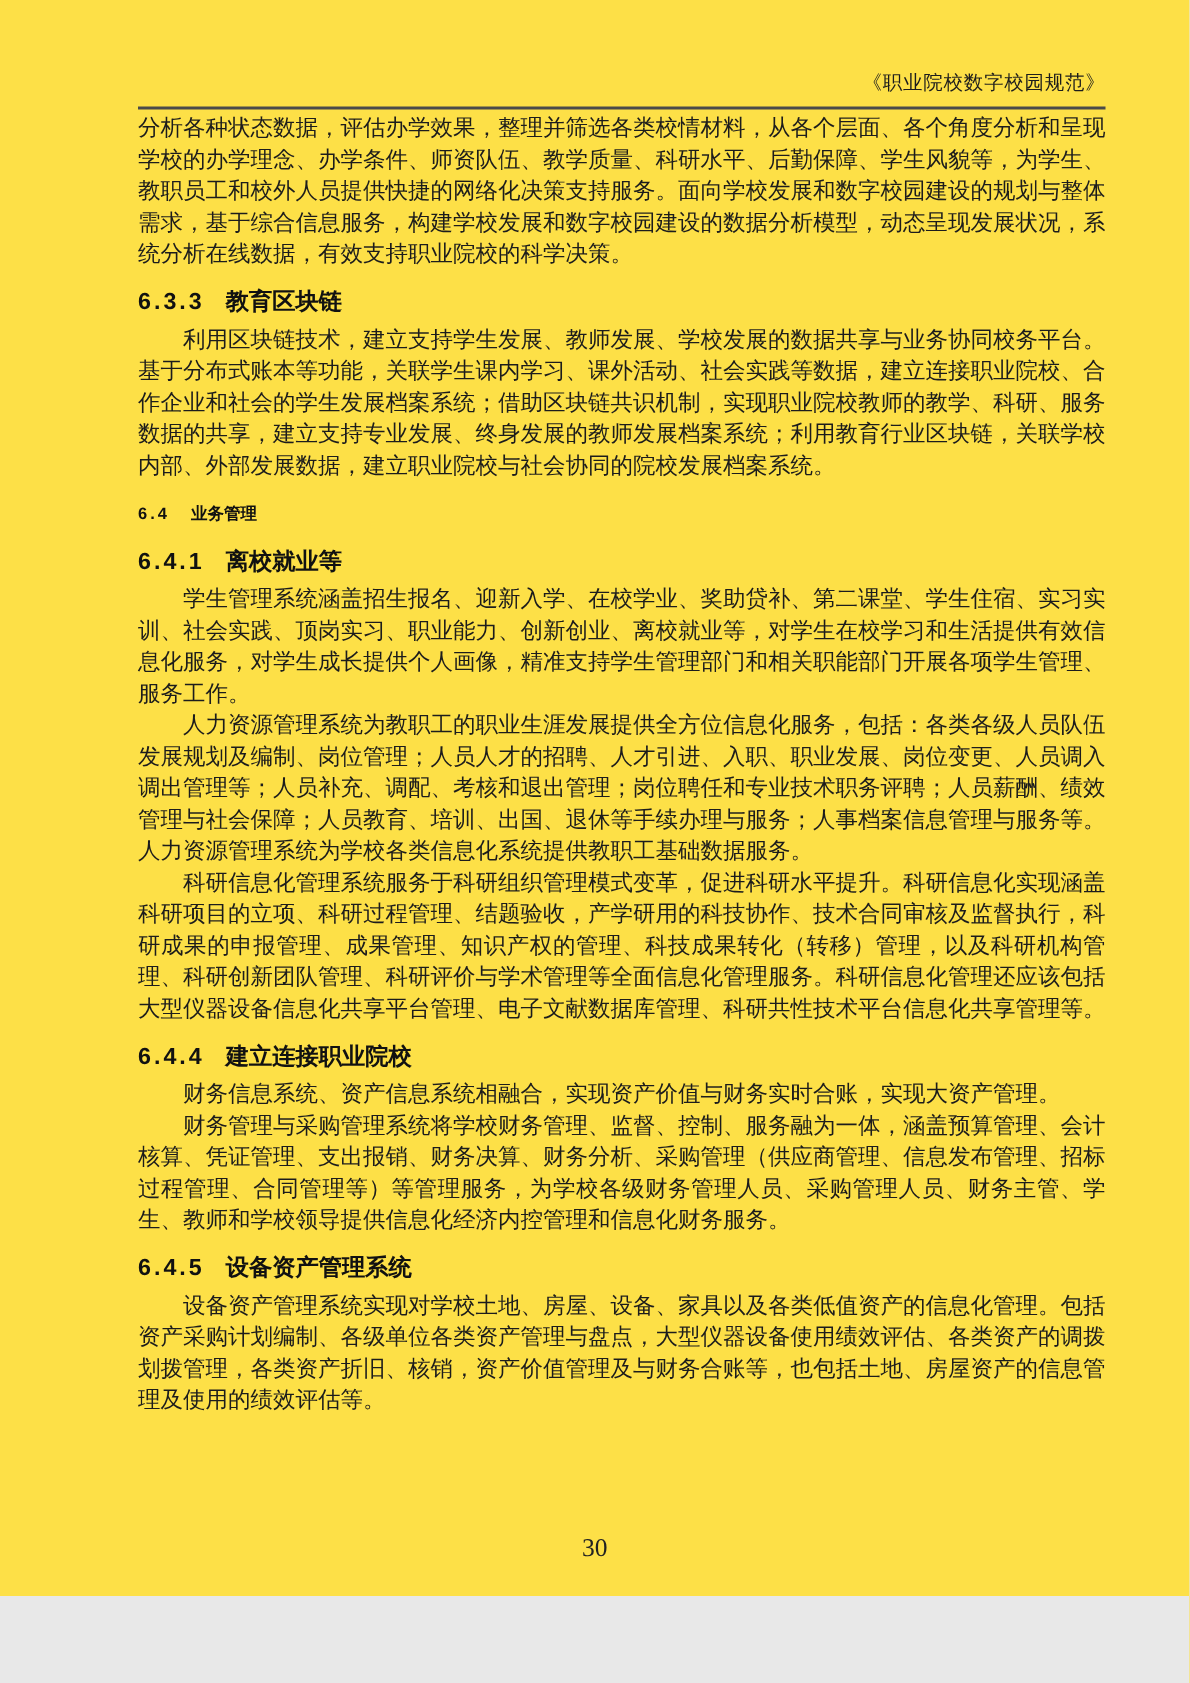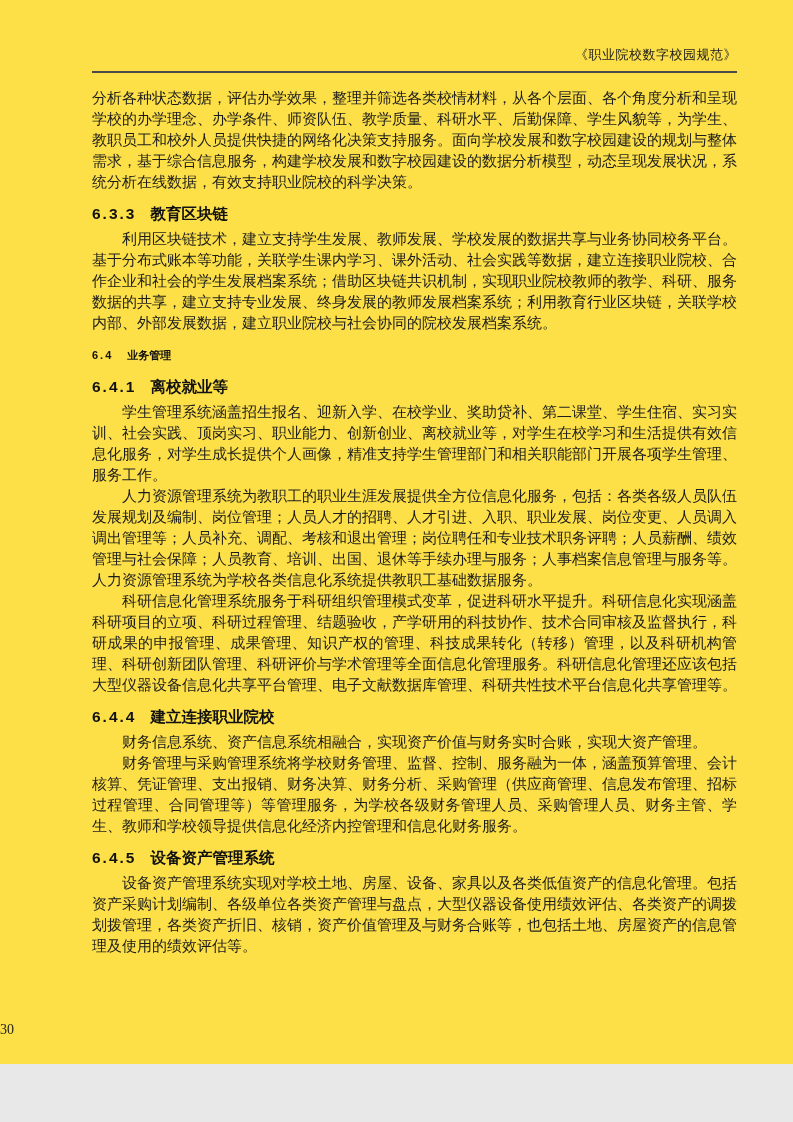"分析各种状态数据，评估办学效果，整理并筛选各类校情材料，从各个层面、各个角度分析" .content { top: 88px -> 76px }
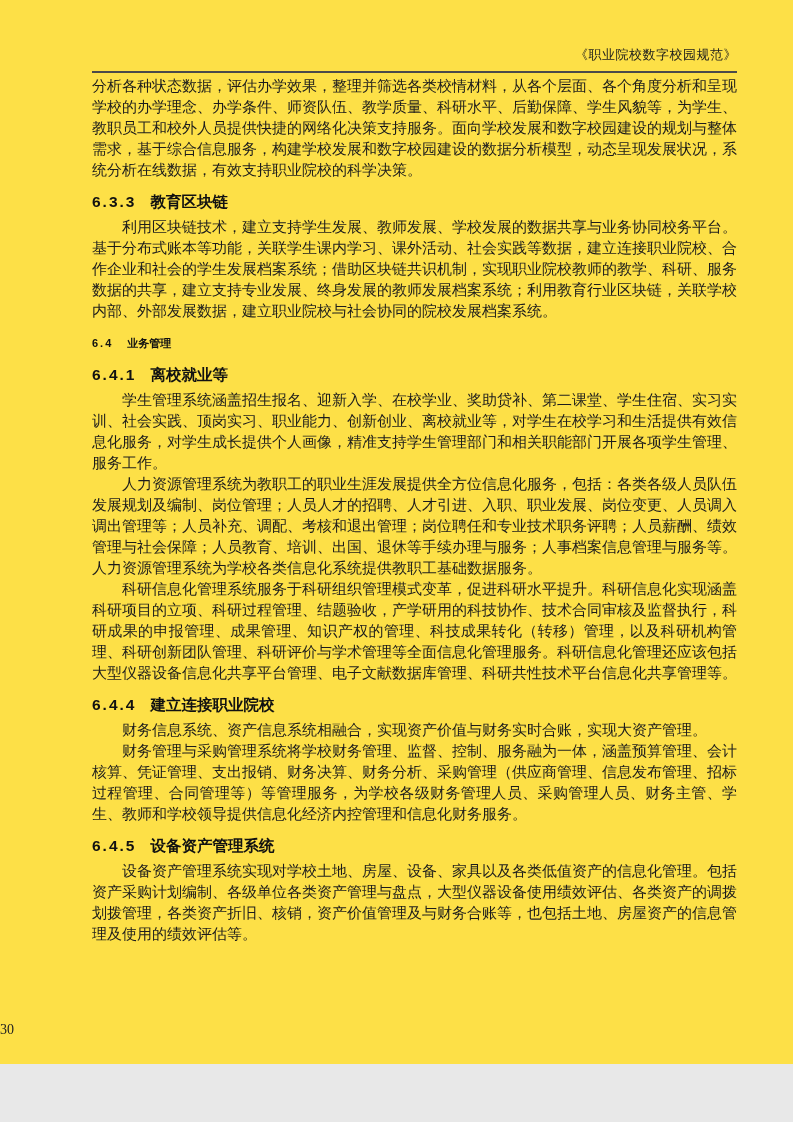"30" .page-footer { font-size: 14px -> 17px; text-align: left -> center }
